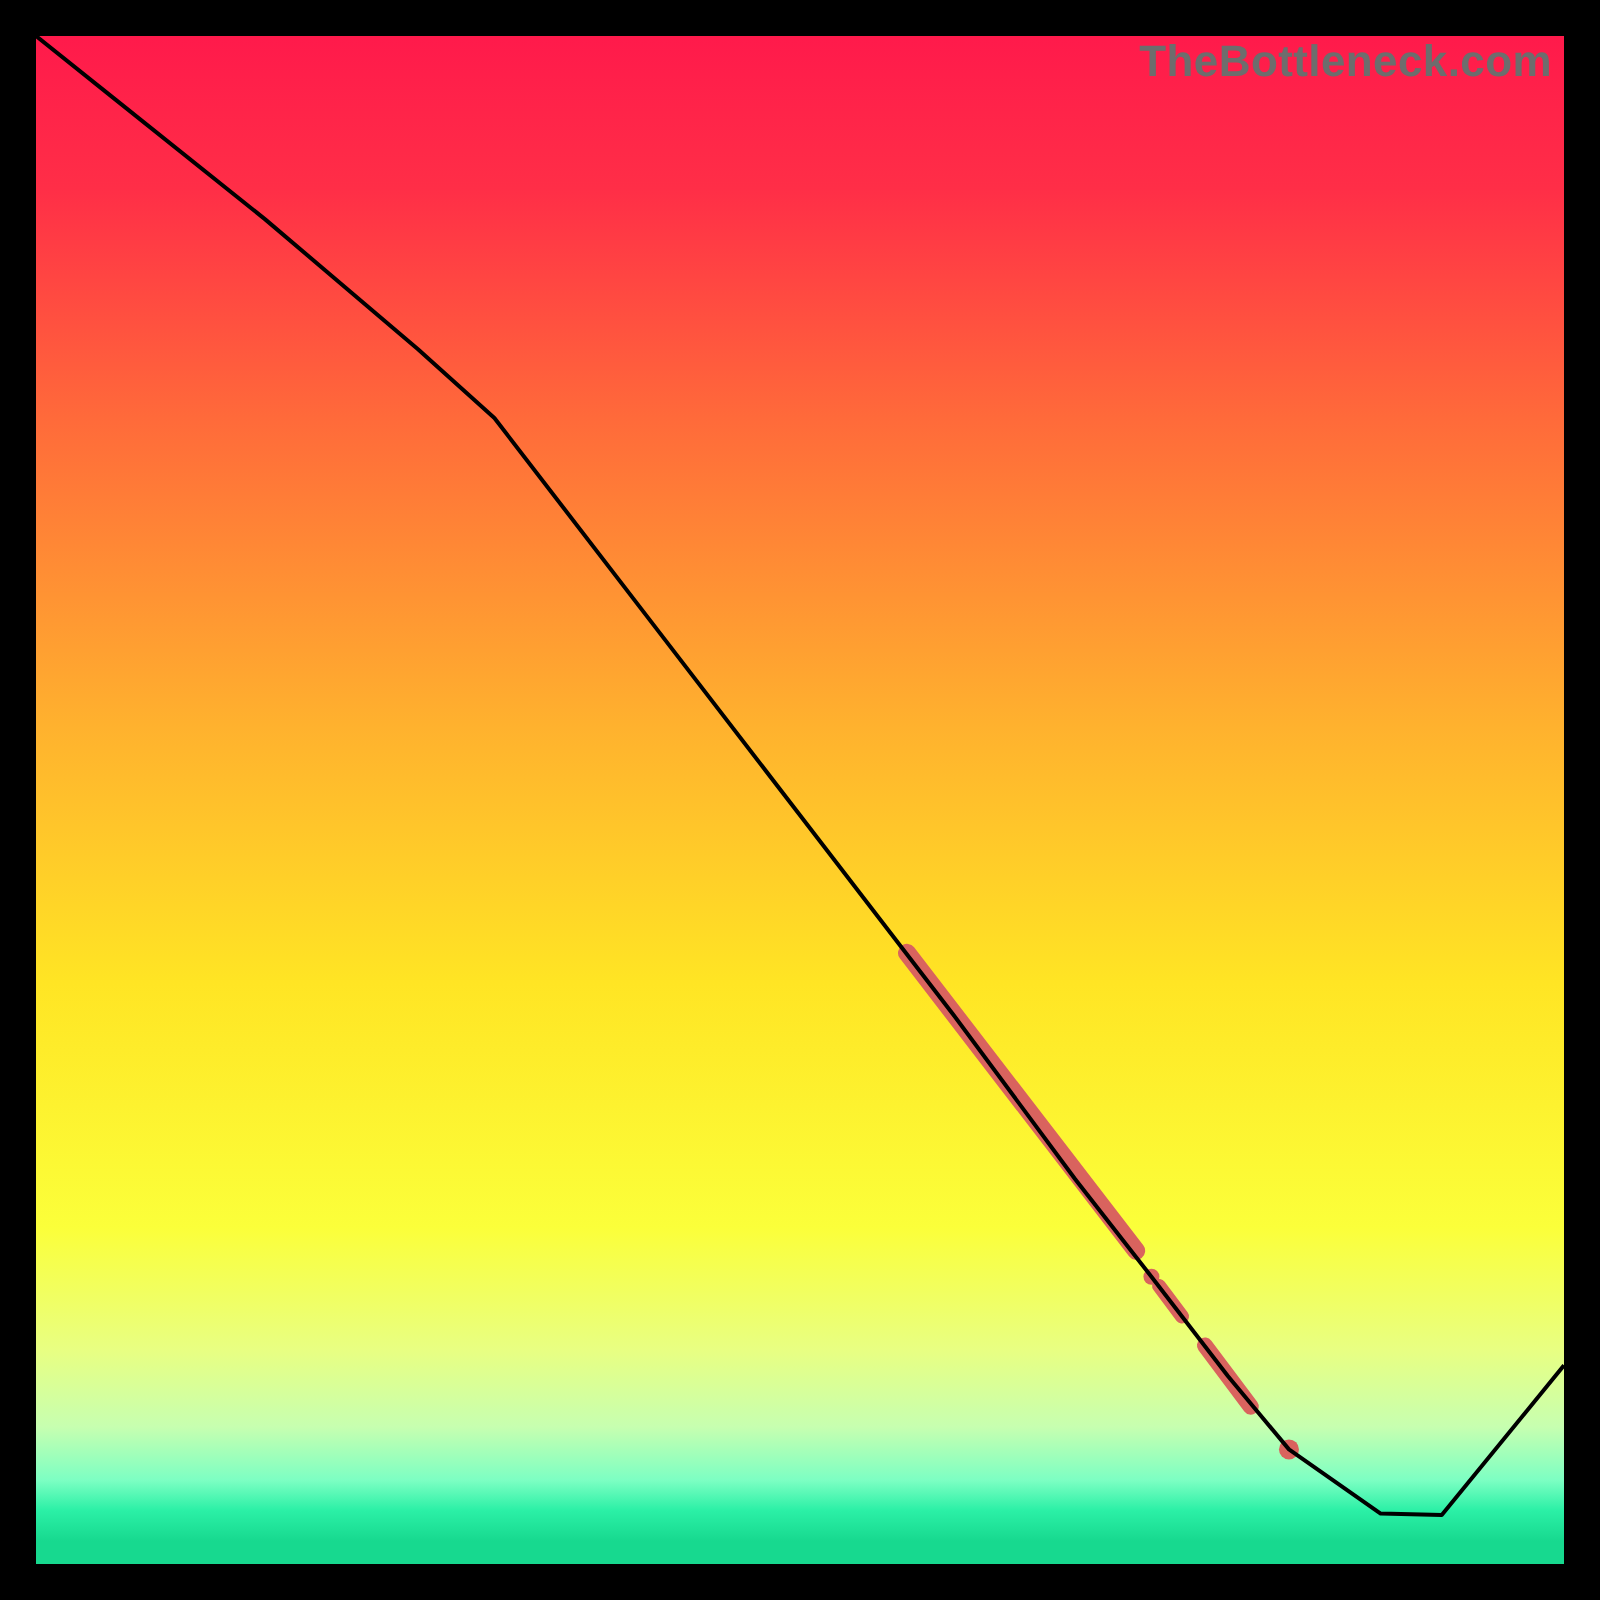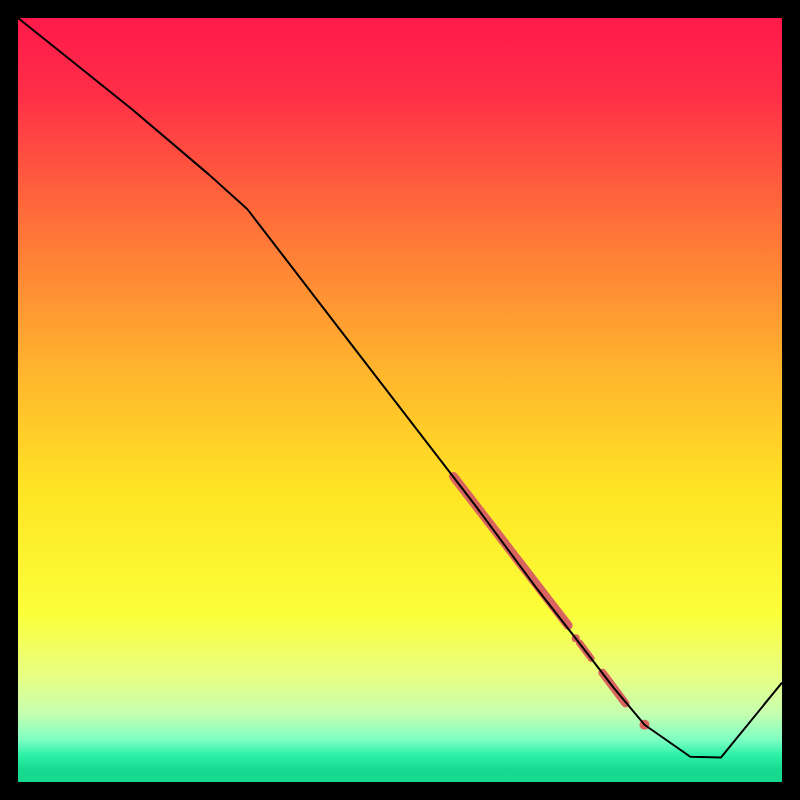"TheBottleneck.com" div.watermark { html: none -> <div>TheBottleneck.com</div> }
